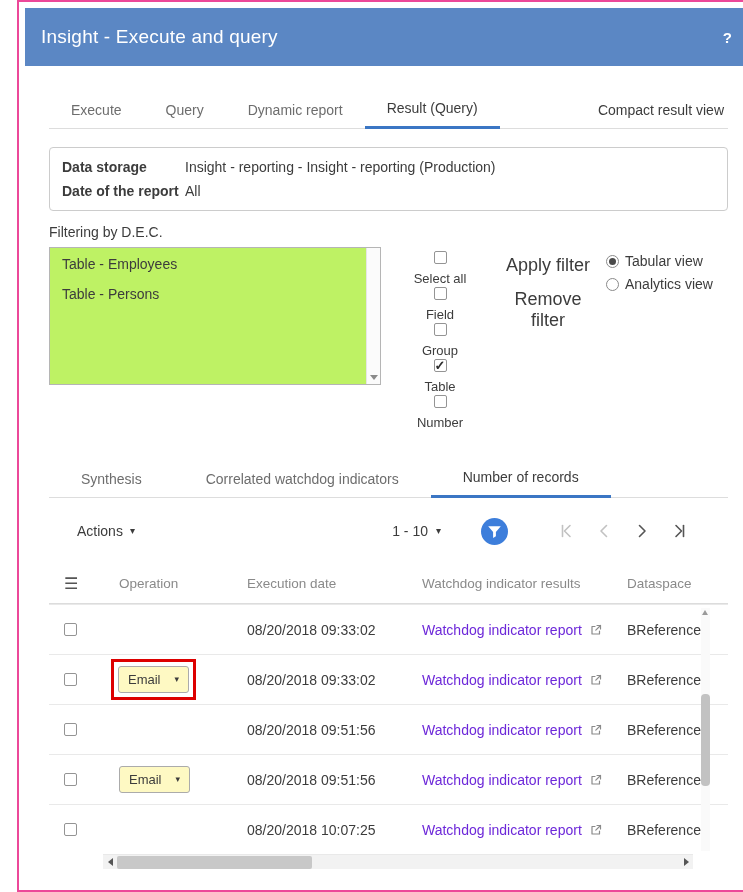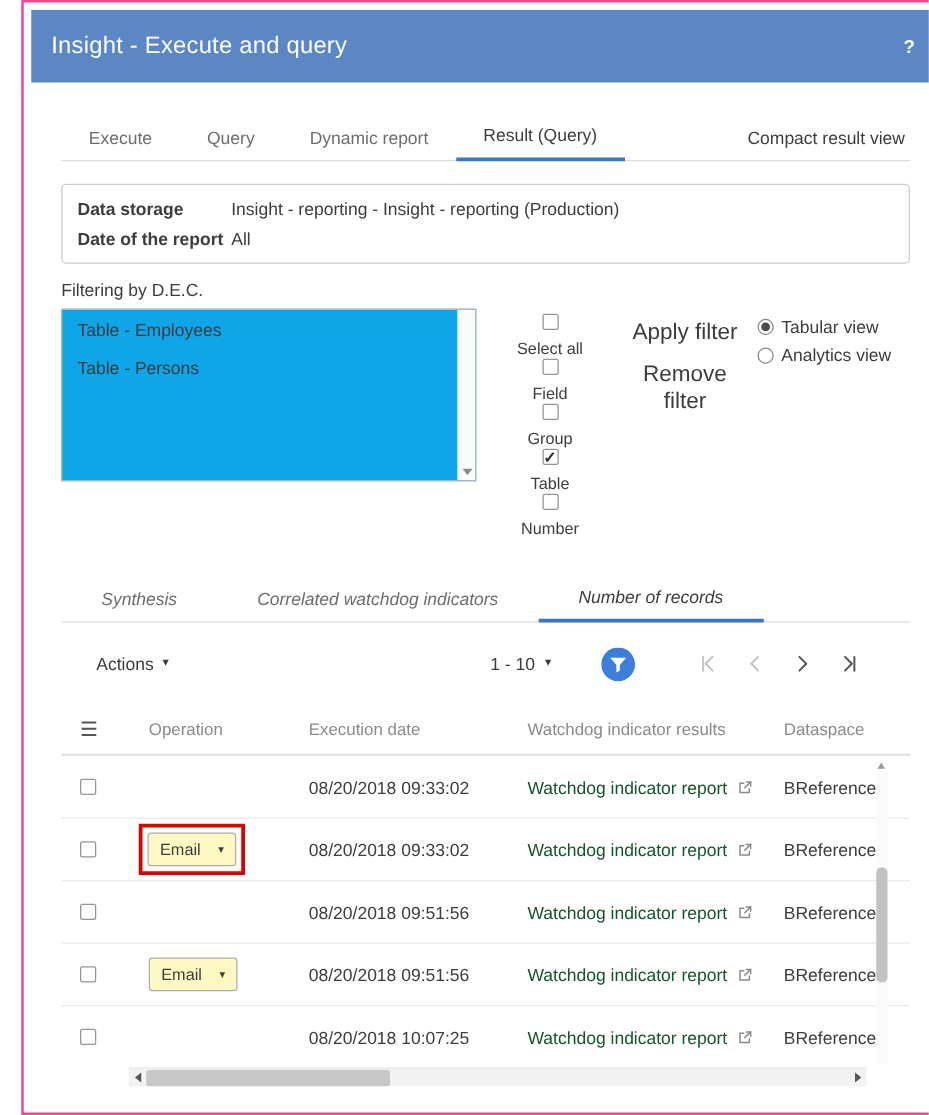"Table - Employees" .listbox { background: #0ea5e9 -> #bef264 }
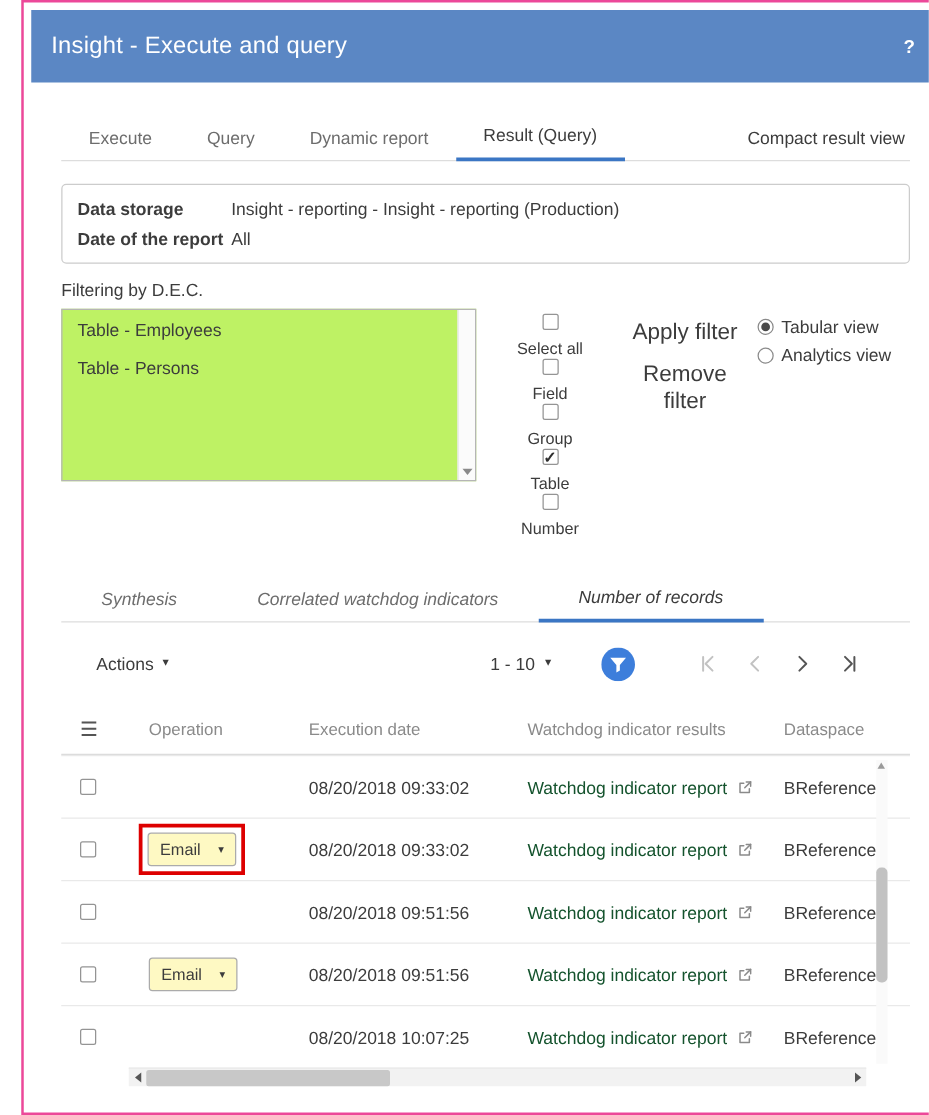"Synthesis" .rtab { font-style: italic -> none }
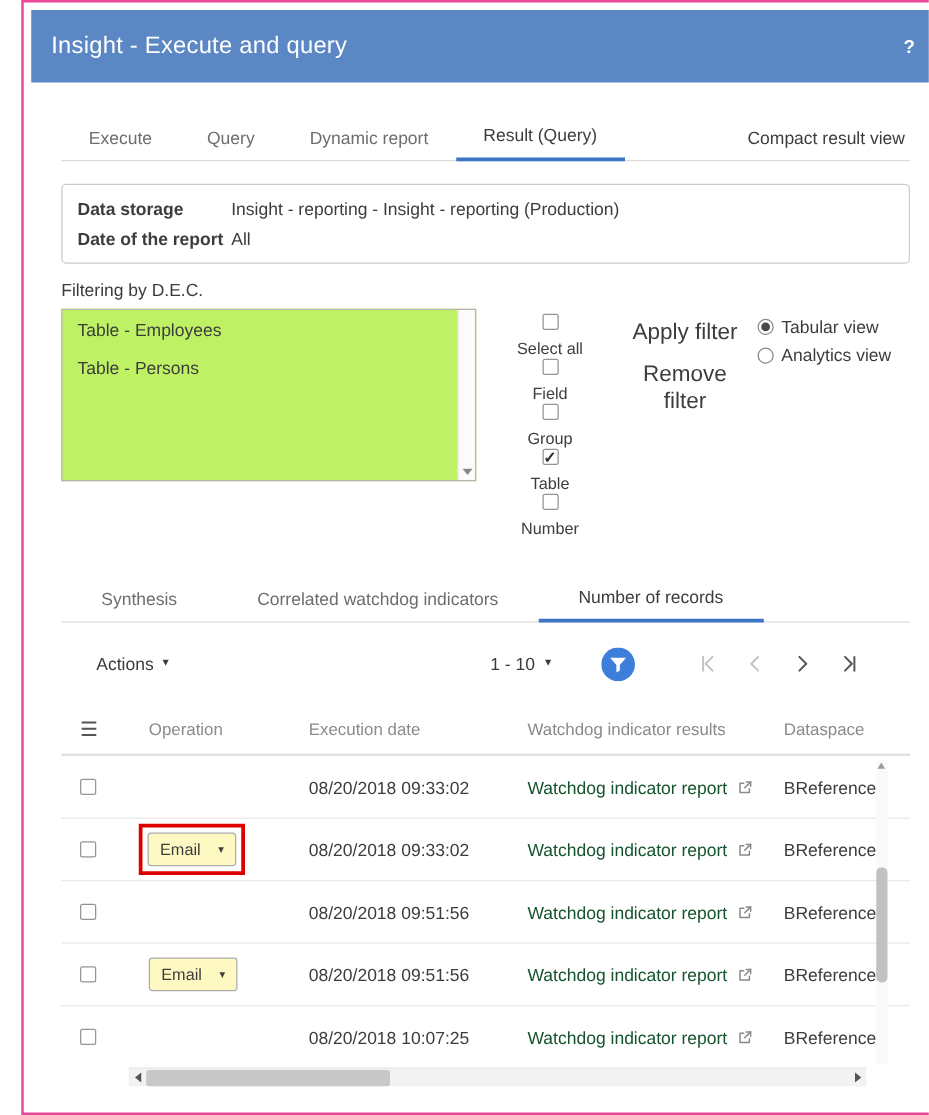"Watchdog indicator report" .wlink { color: #14532d -> #6d28d9 }
